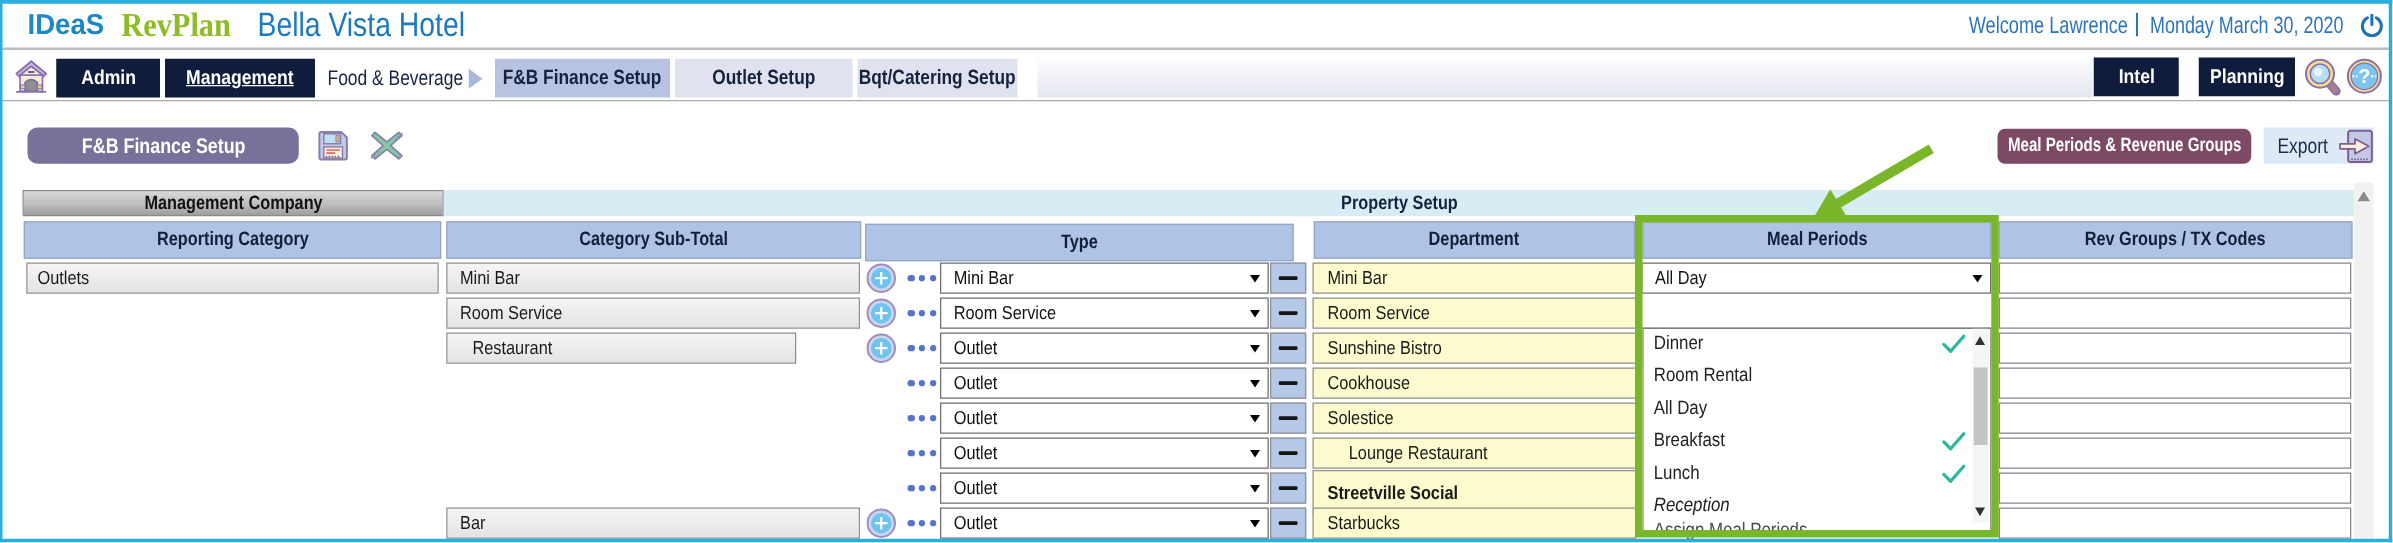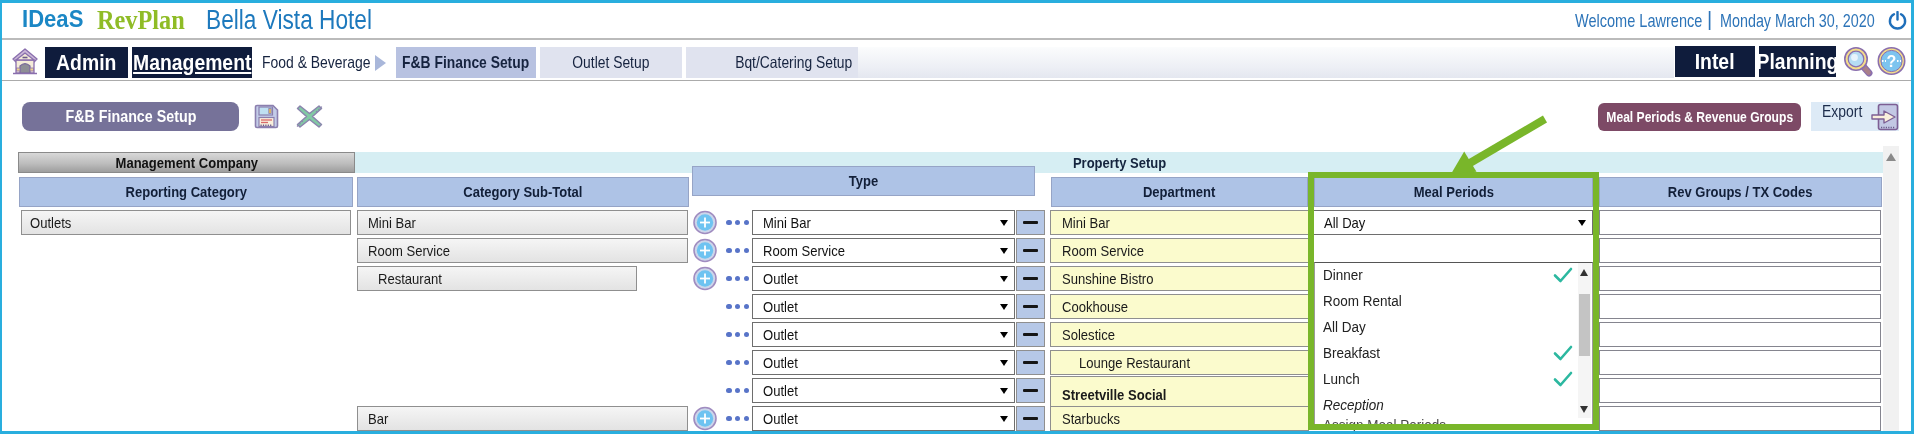"Admin" .btn-navy { font-size: 22px -> 16px }
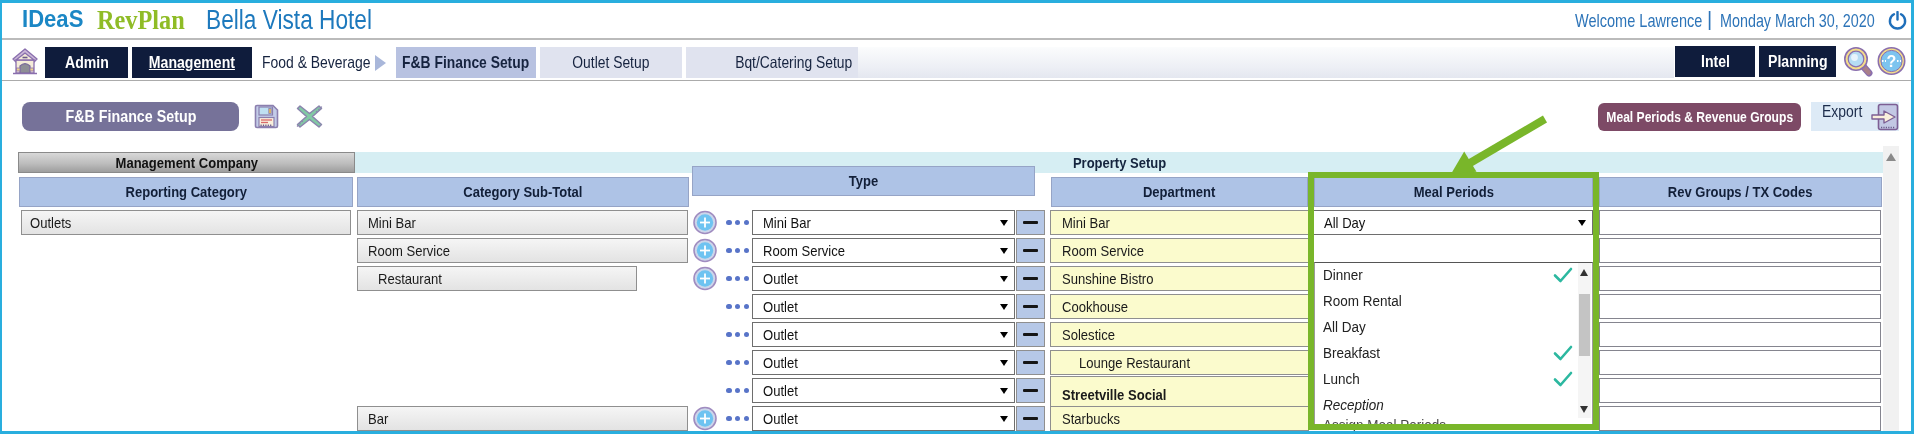"Outlet Setup" .tab { font-weight: 400 -> 700 }
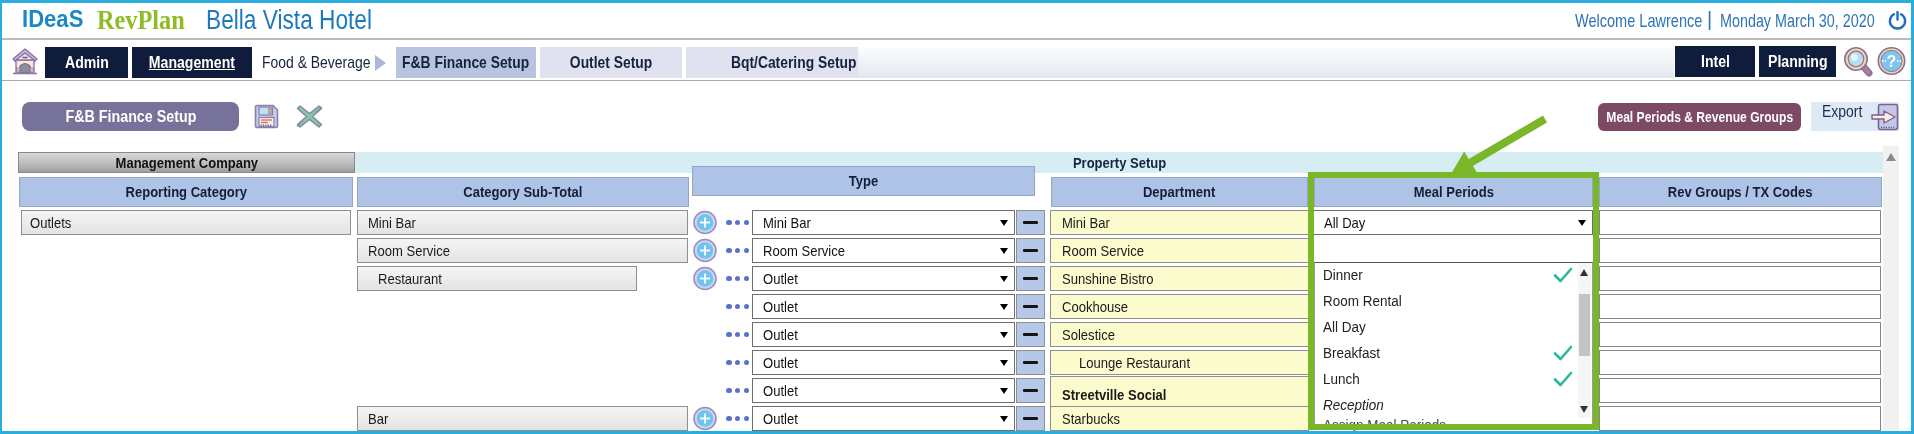"Bqt/Catering Setup" div.abs { padding-left: 44px -> none }
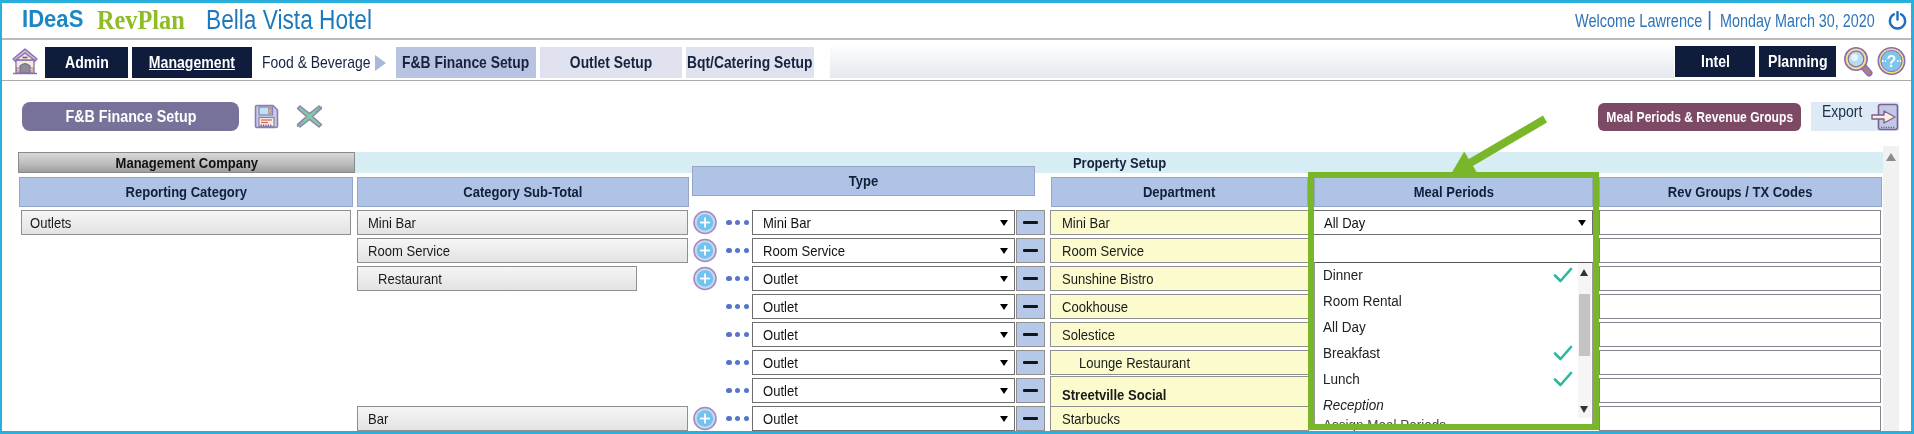"Intel" div.abs { width: 80px -> 68px }
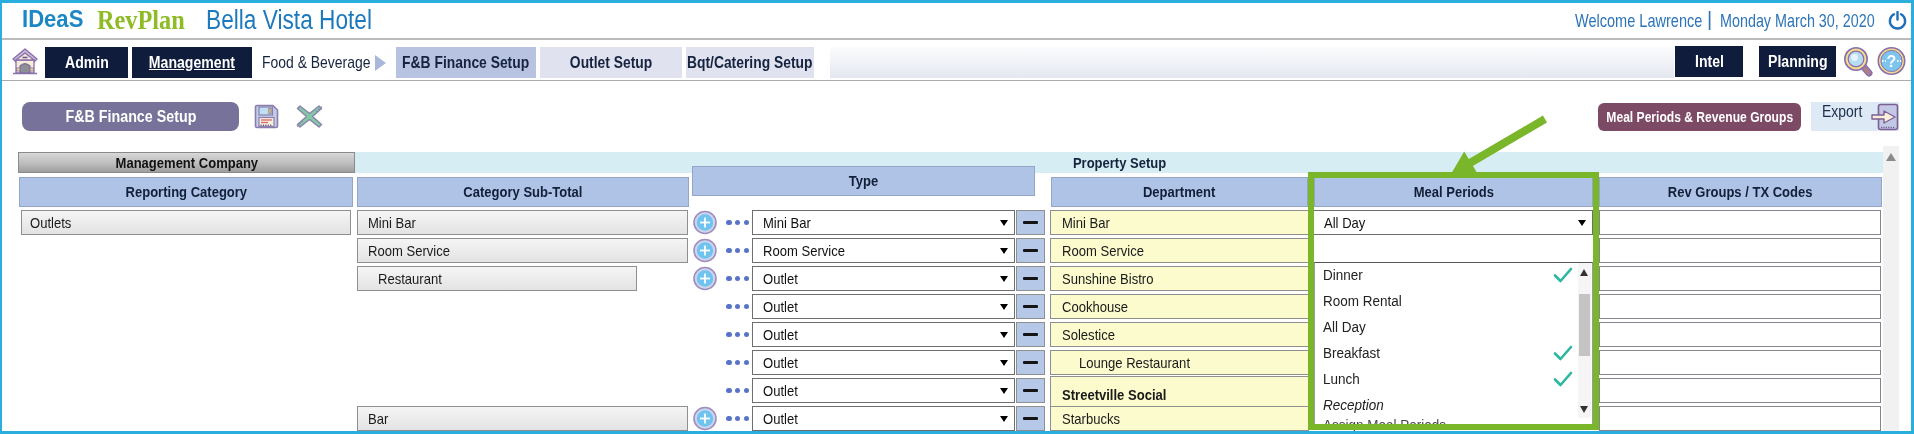"Export" div.abs { align-items: none -> center }
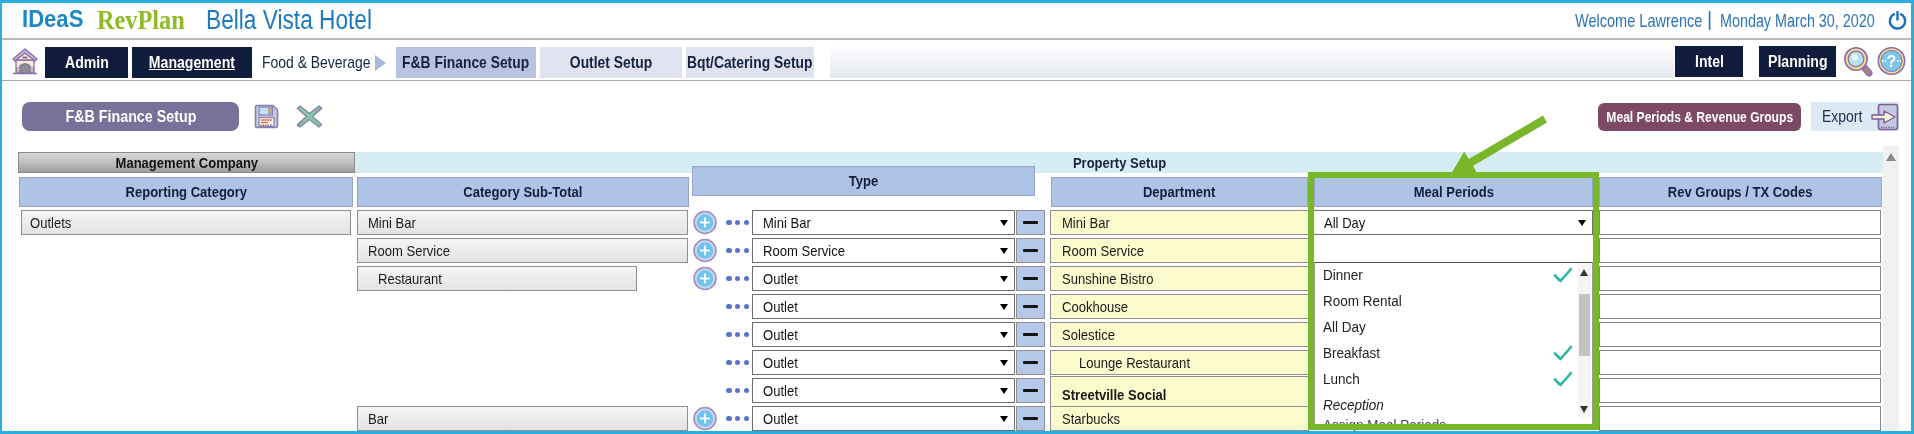"Type" div.abs { top: 166px -> 179px }
